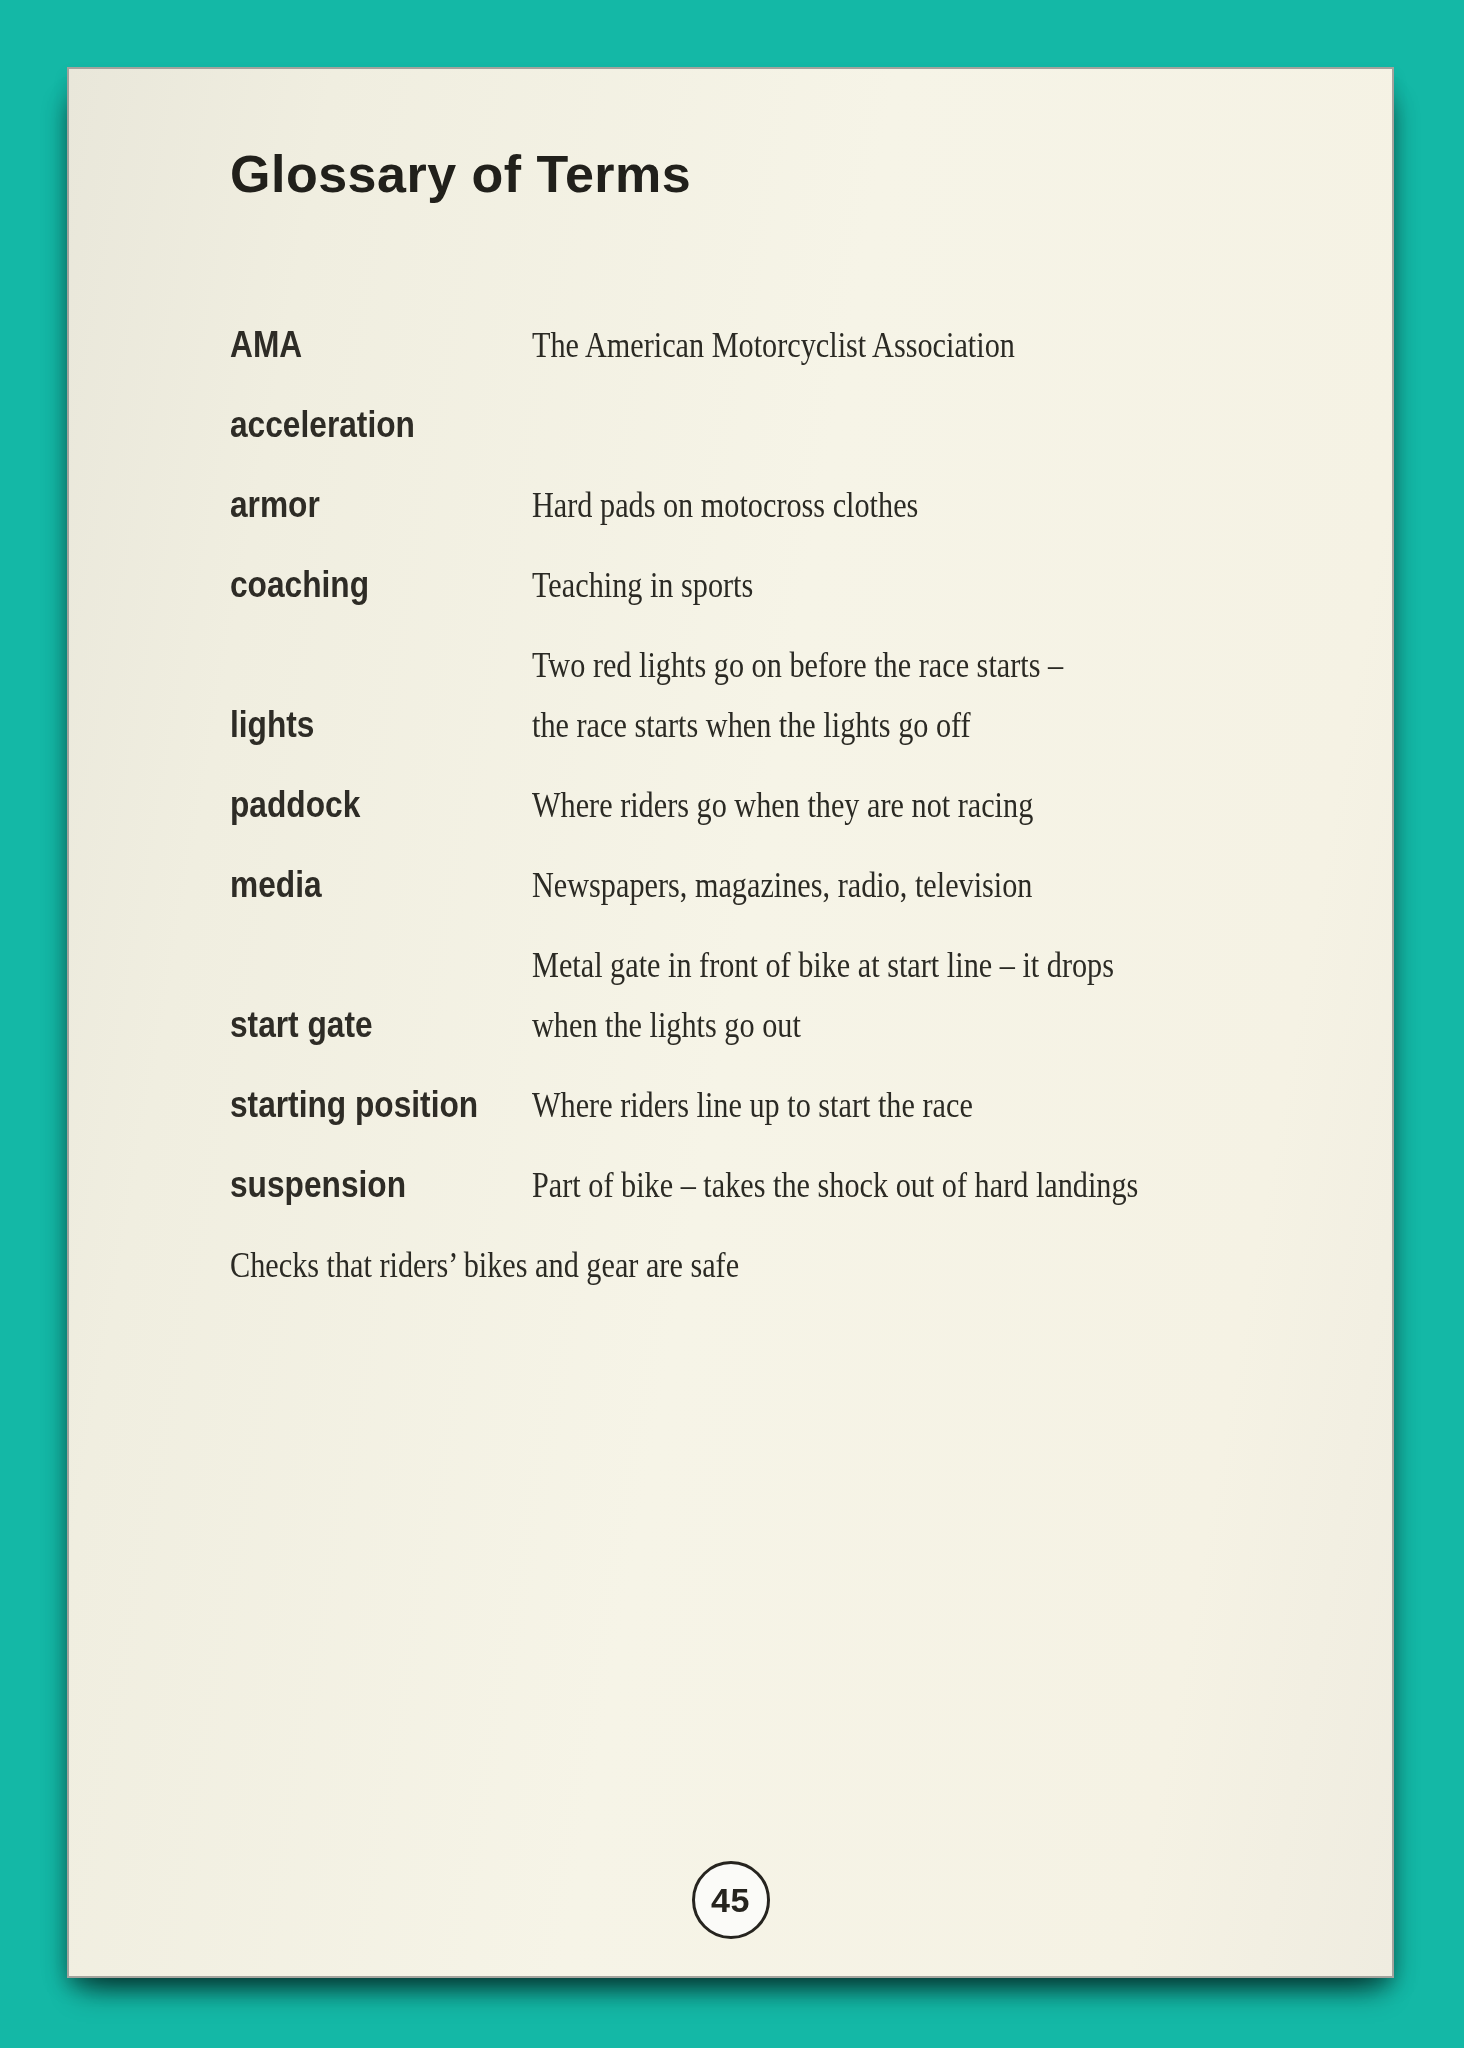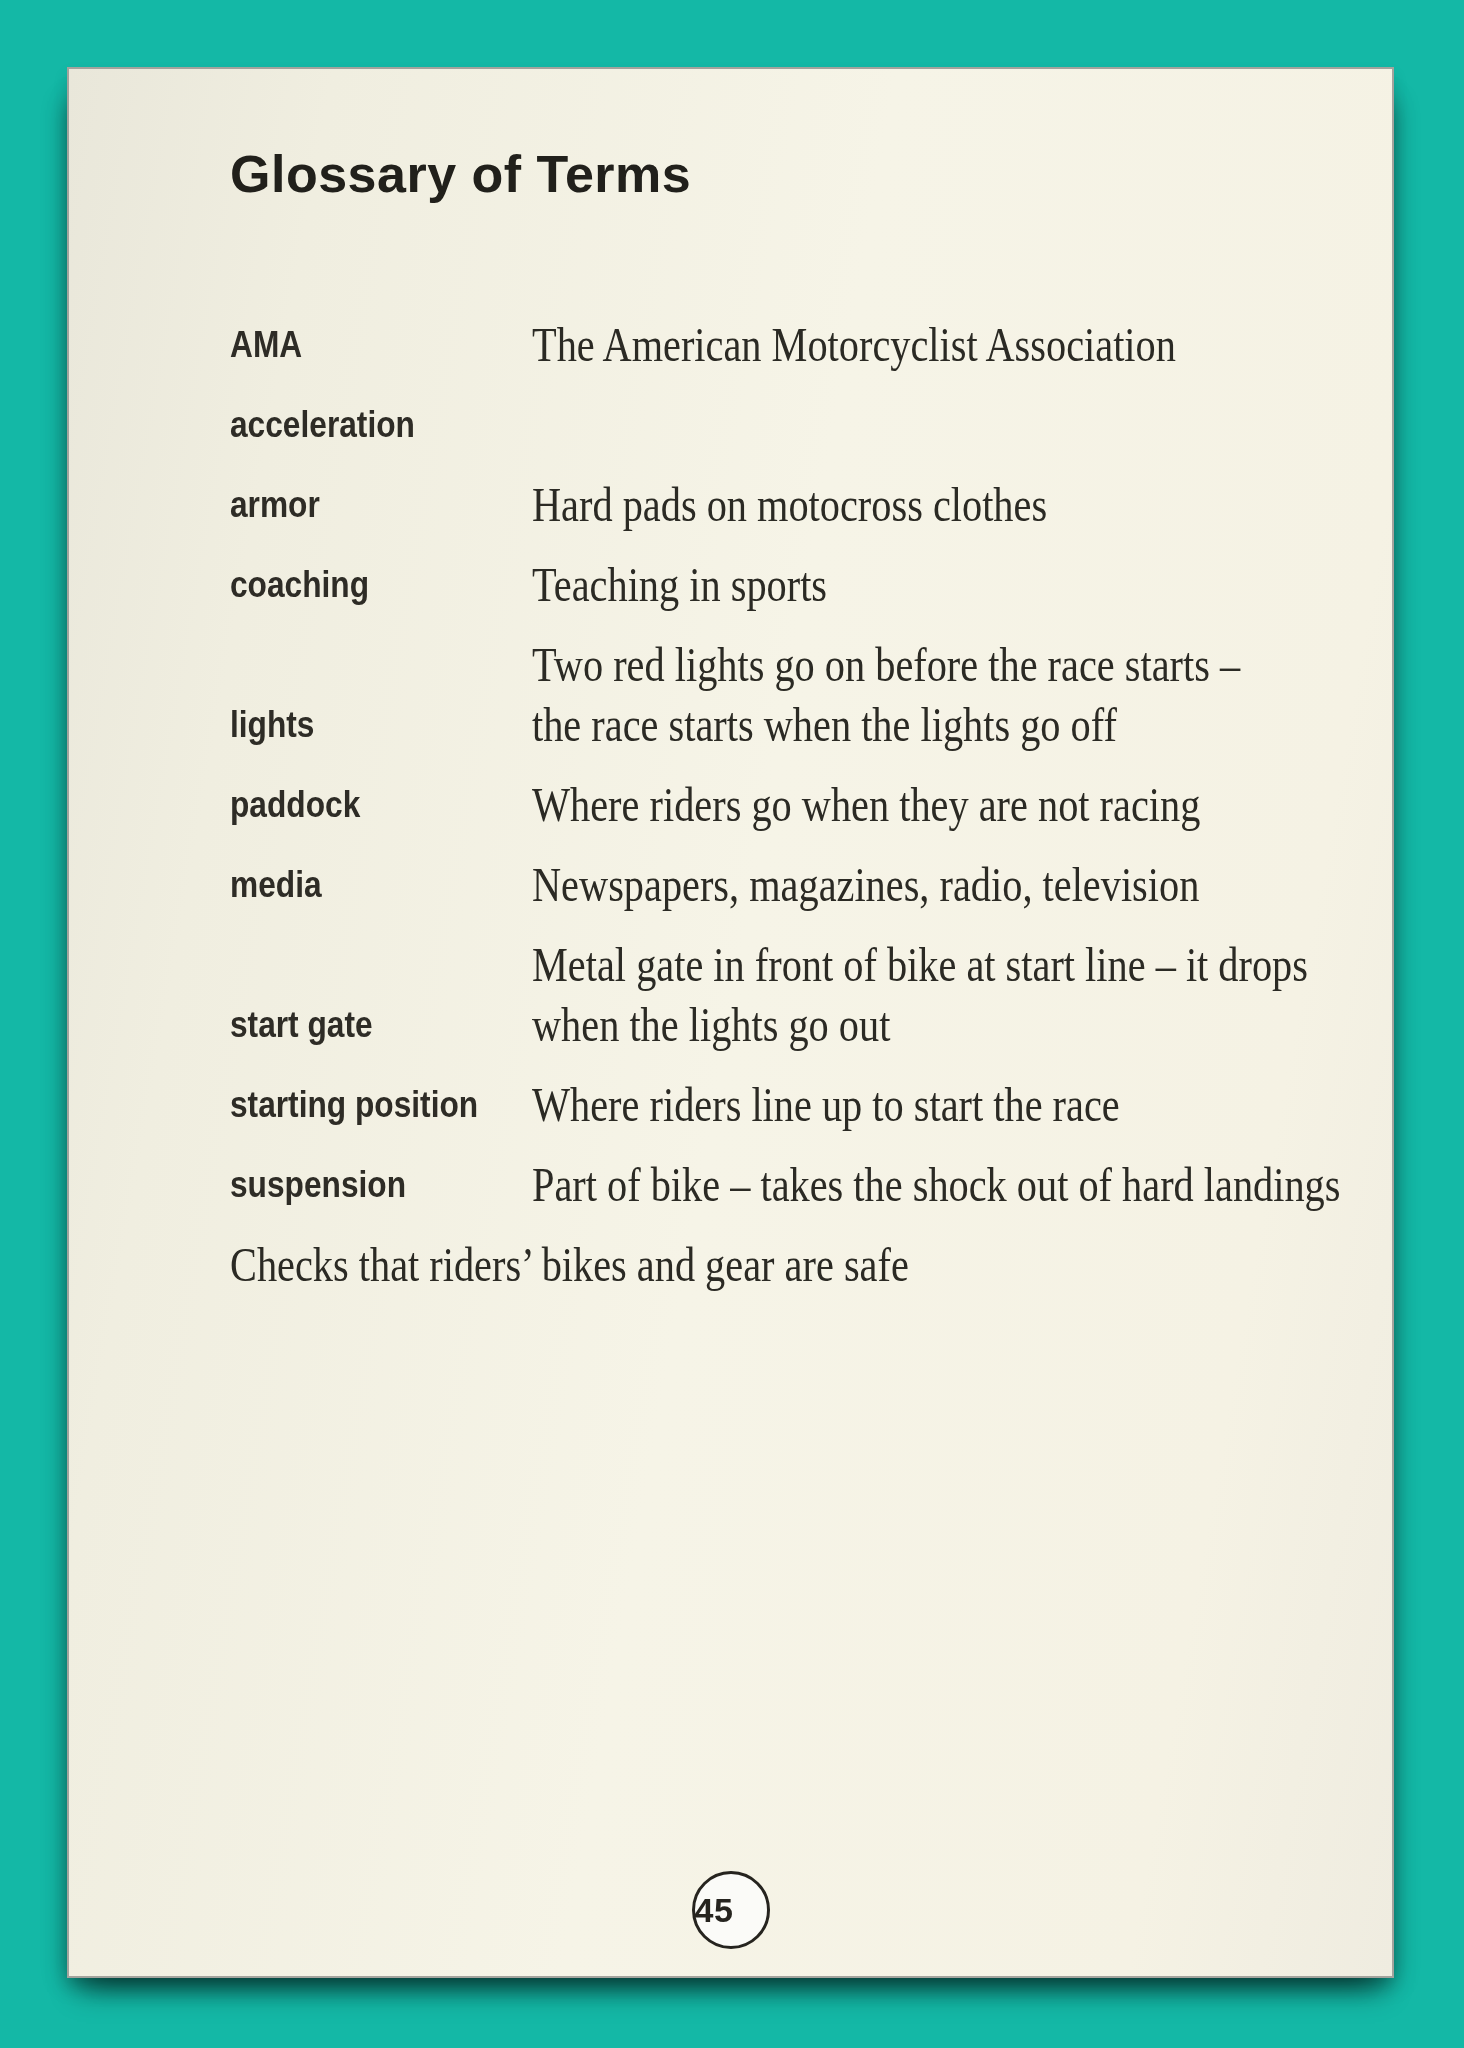"The American Motorcyclist Association" .def-line { font-size: 48px -> 36px }
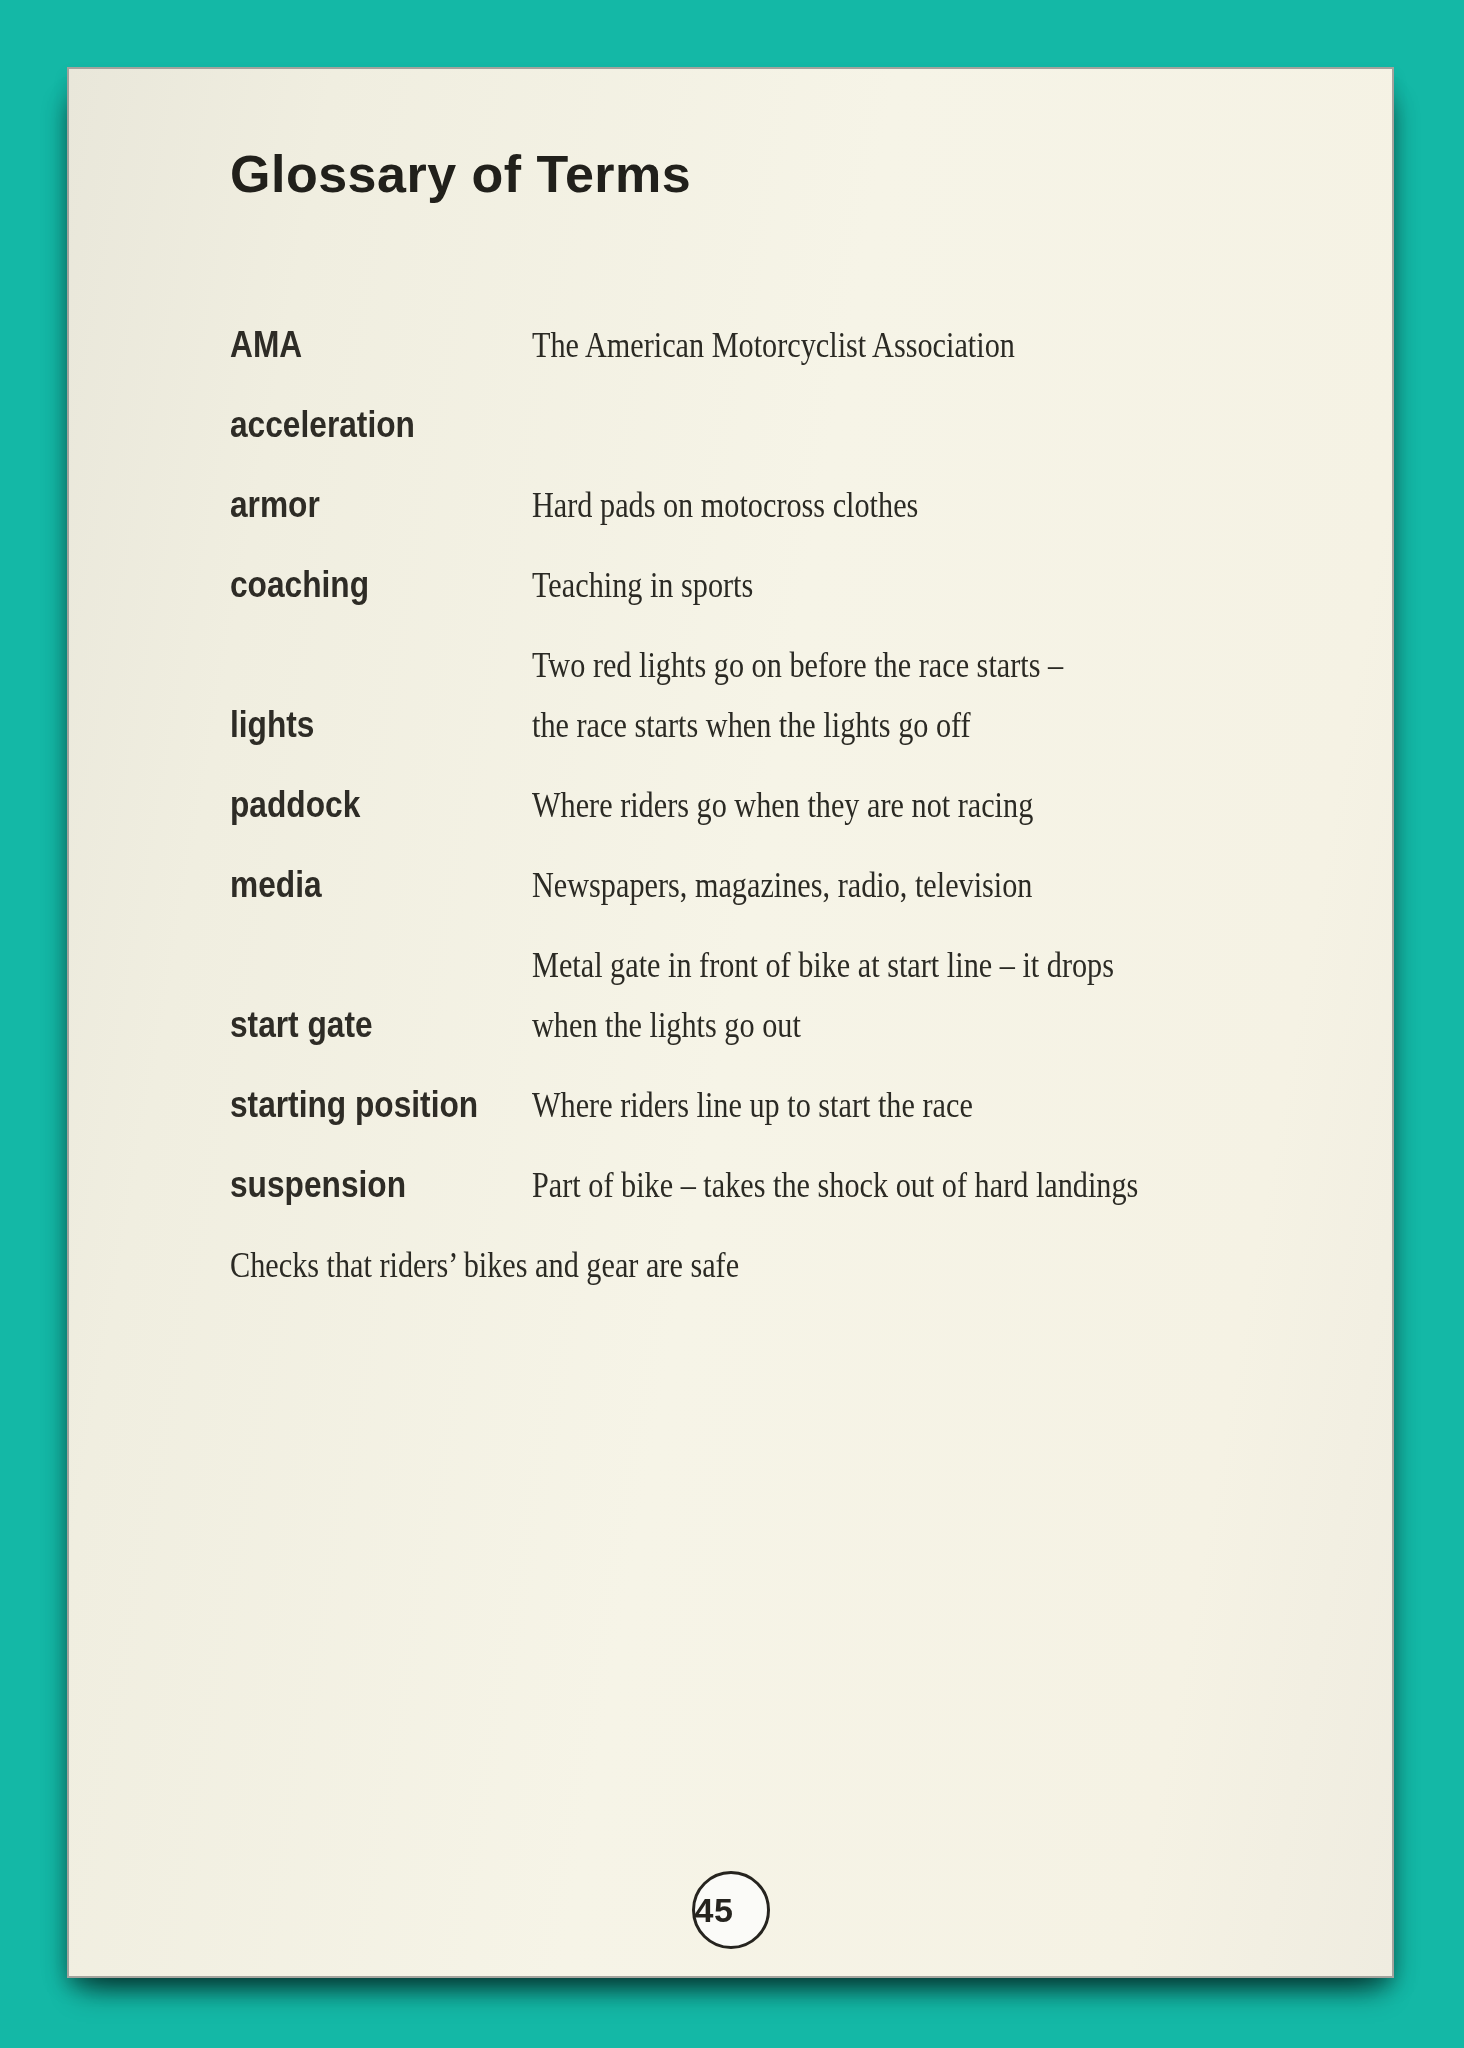"45" .page-number { bottom: 27px -> 37px; justify-content: none -> center }
